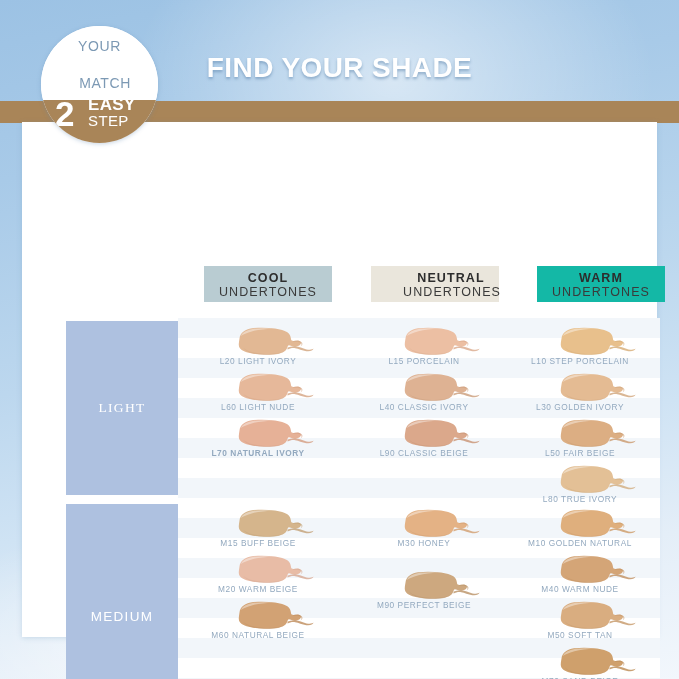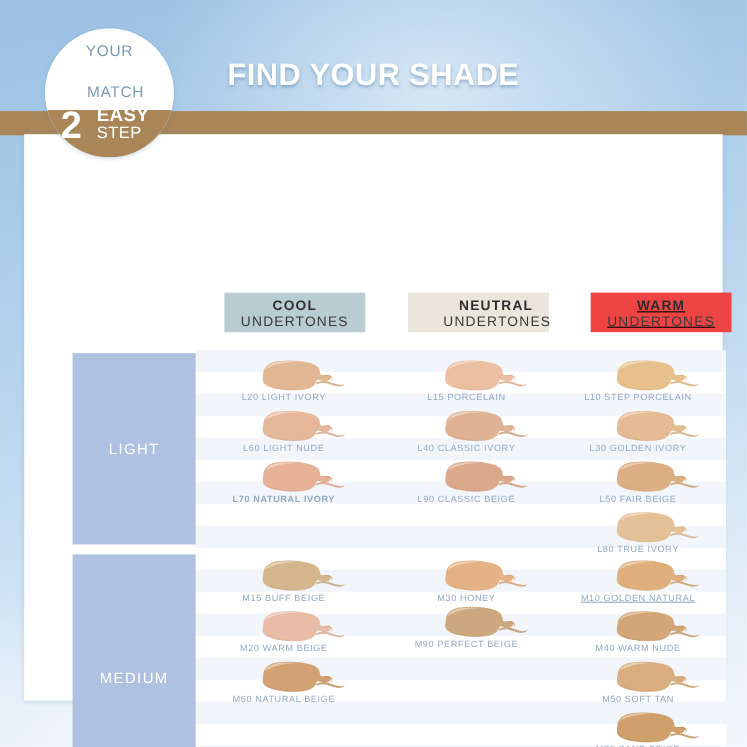"WARM" div.undertone-chip { background: #ef4444 -> #14b8a6; text-decoration: underline -> none }
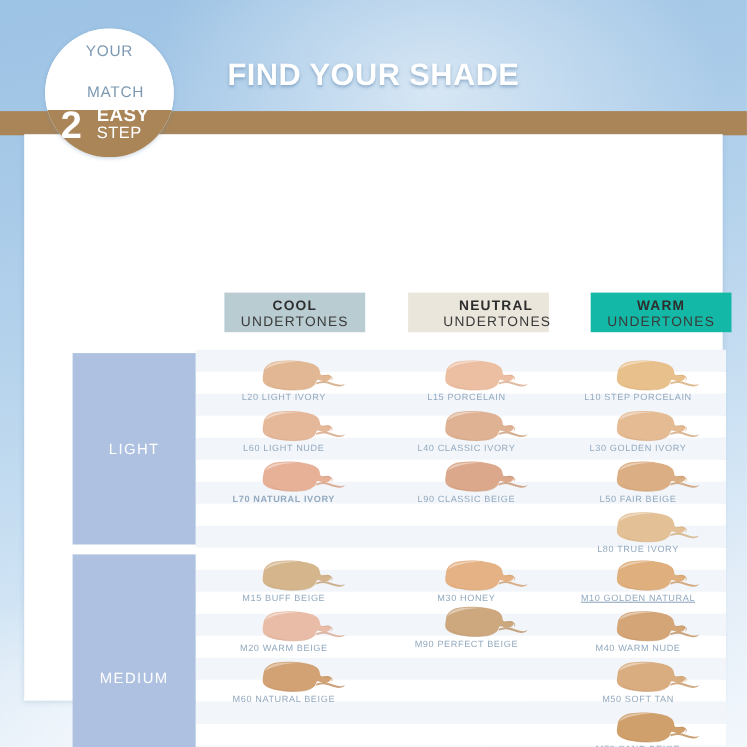"LIGHT" div.cat-block { font-family: none -> Liberation Serif, serif }
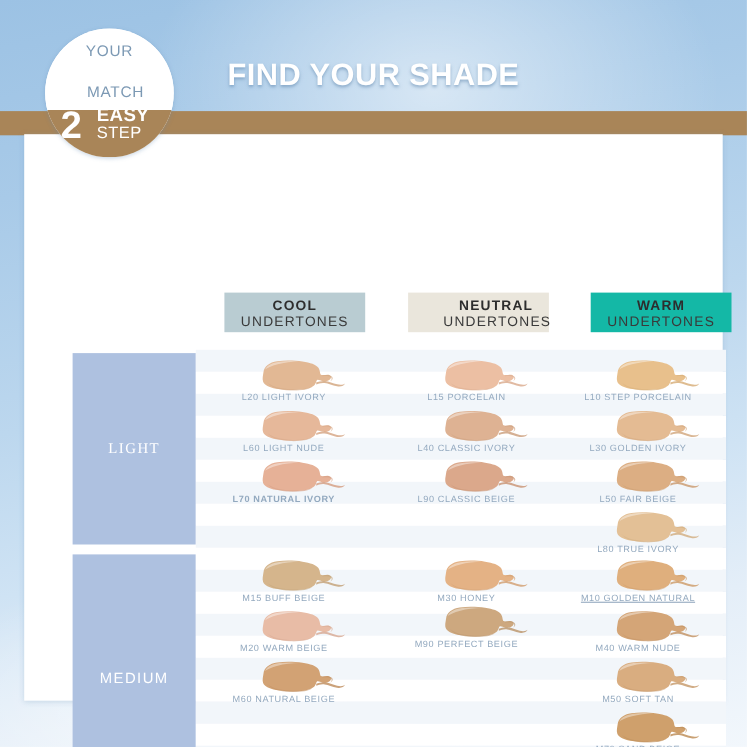"M10 GOLDEN NATURAL" div.shade-label { text-decoration: underline -> none }
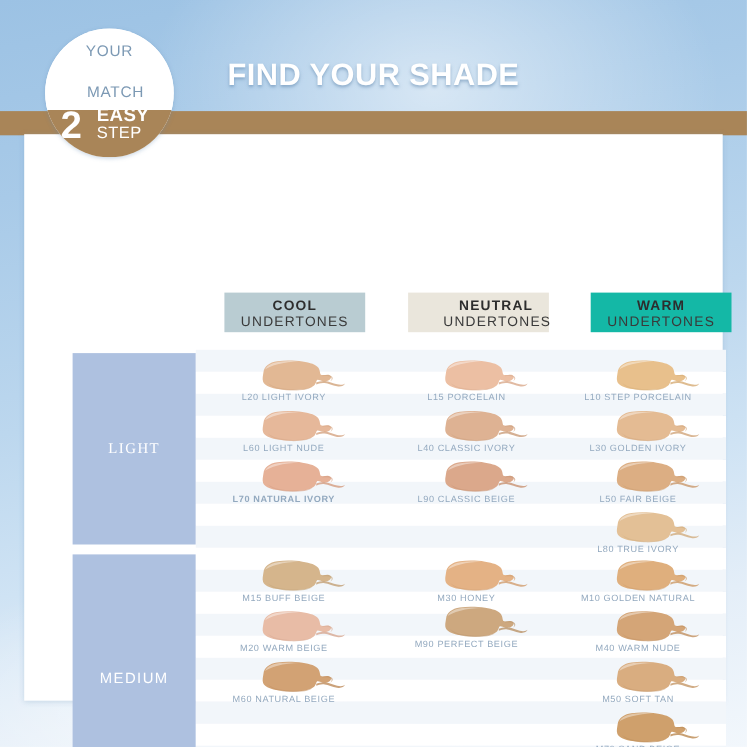"M90 PERFECT BEIGE" div.shade-cell { top: 232px -> 252px }
